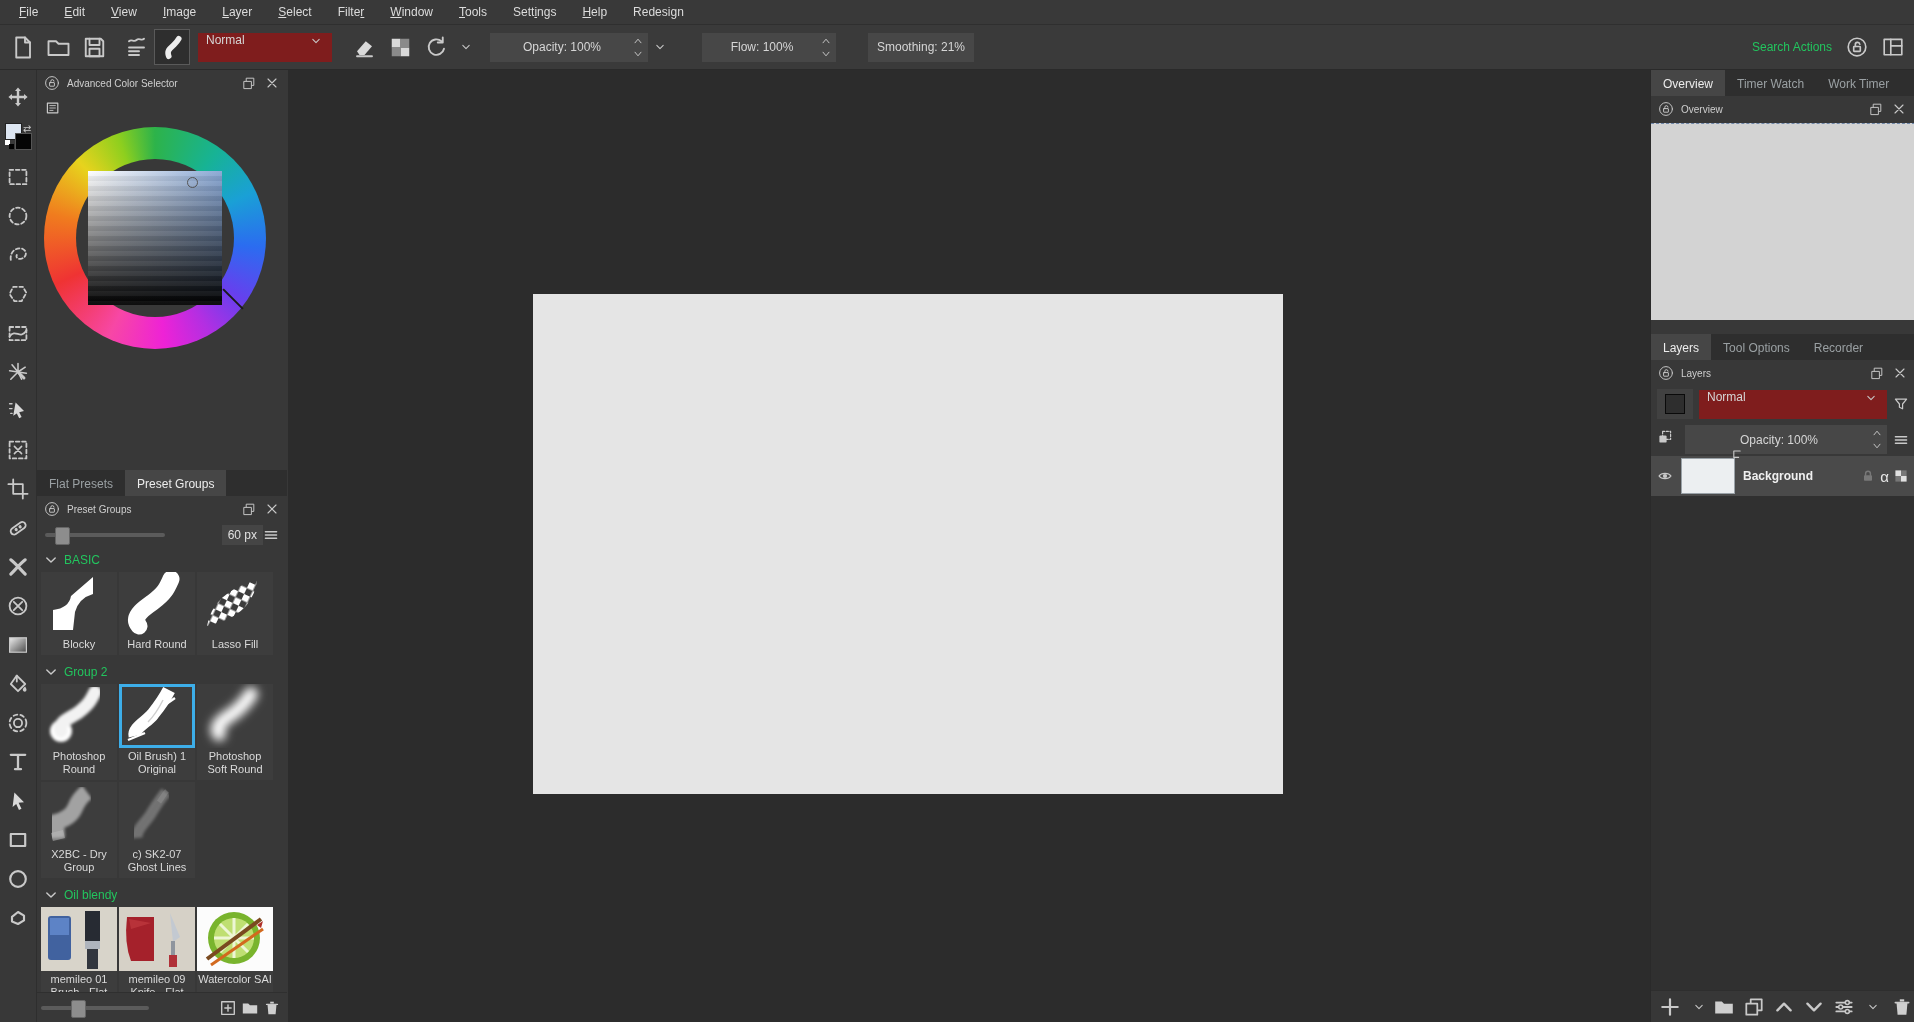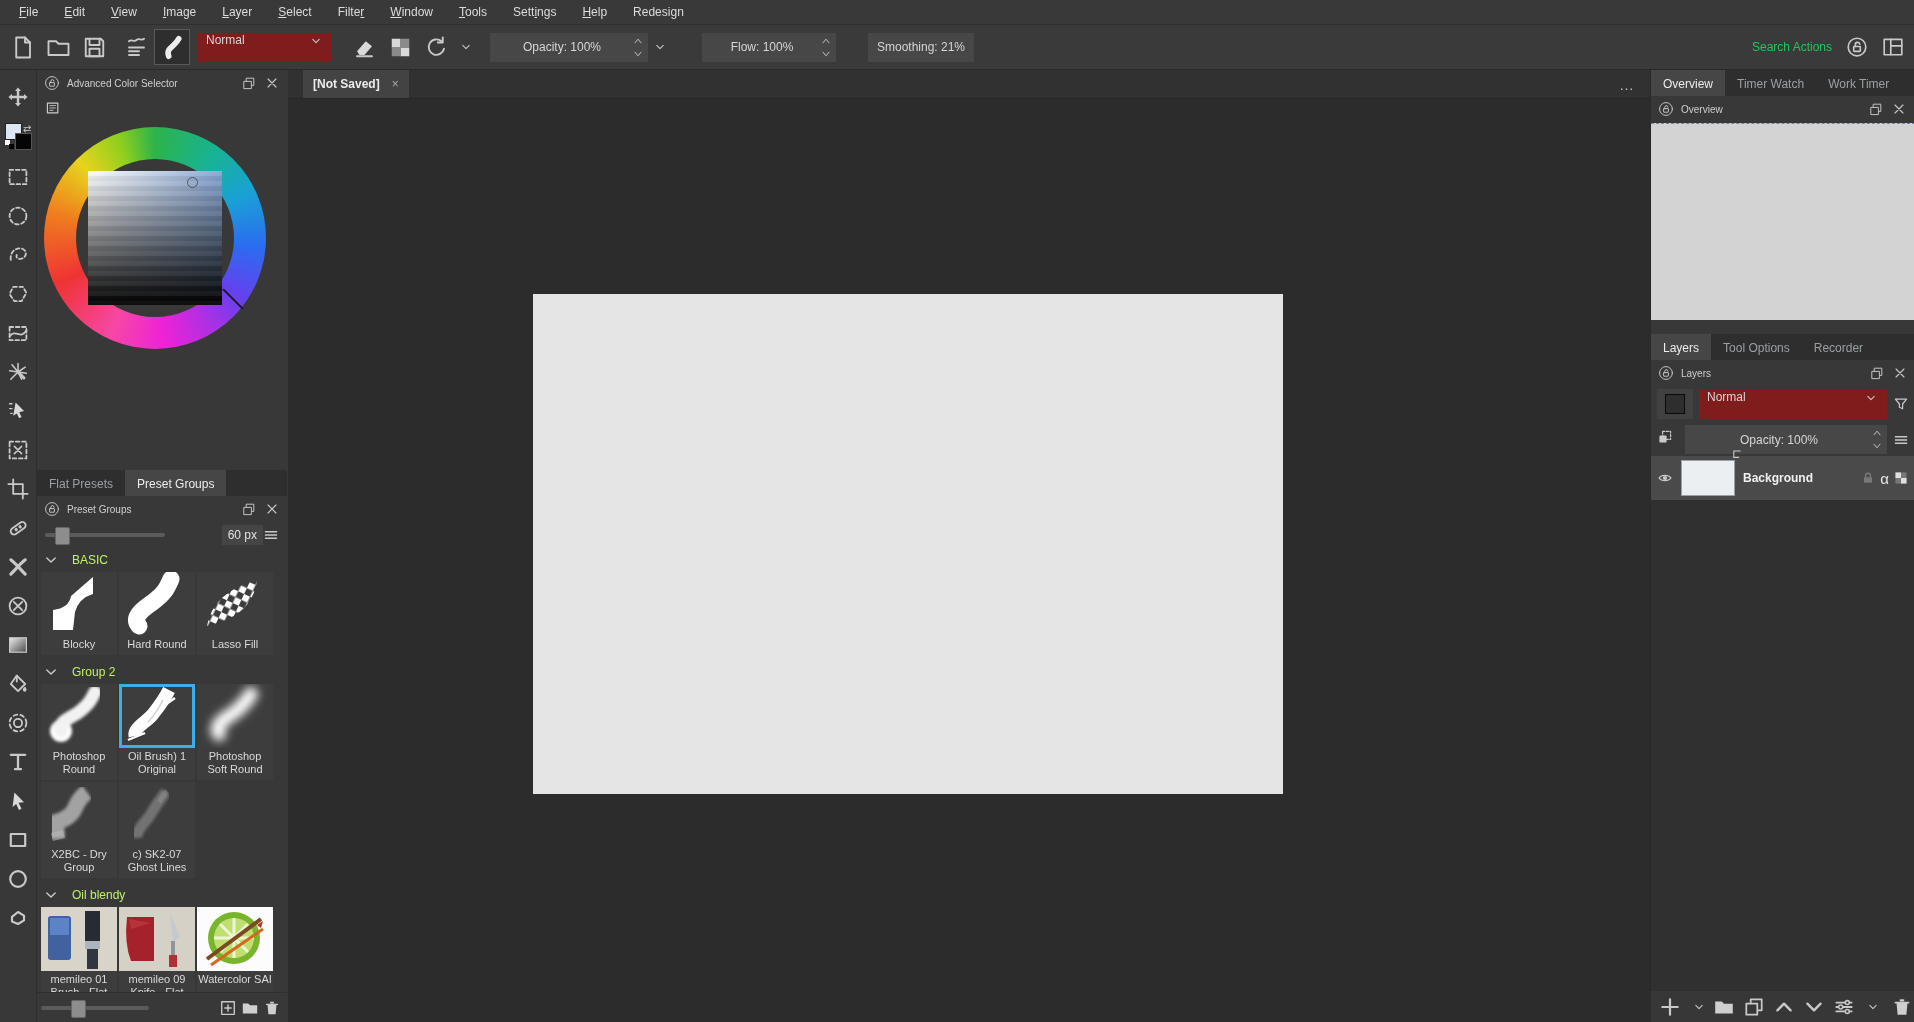"[Not Saved]" div { html: <div> <div> <span>[Not Saved]</span> <span>×</span> </div> <span>…</span> </div> -> none }
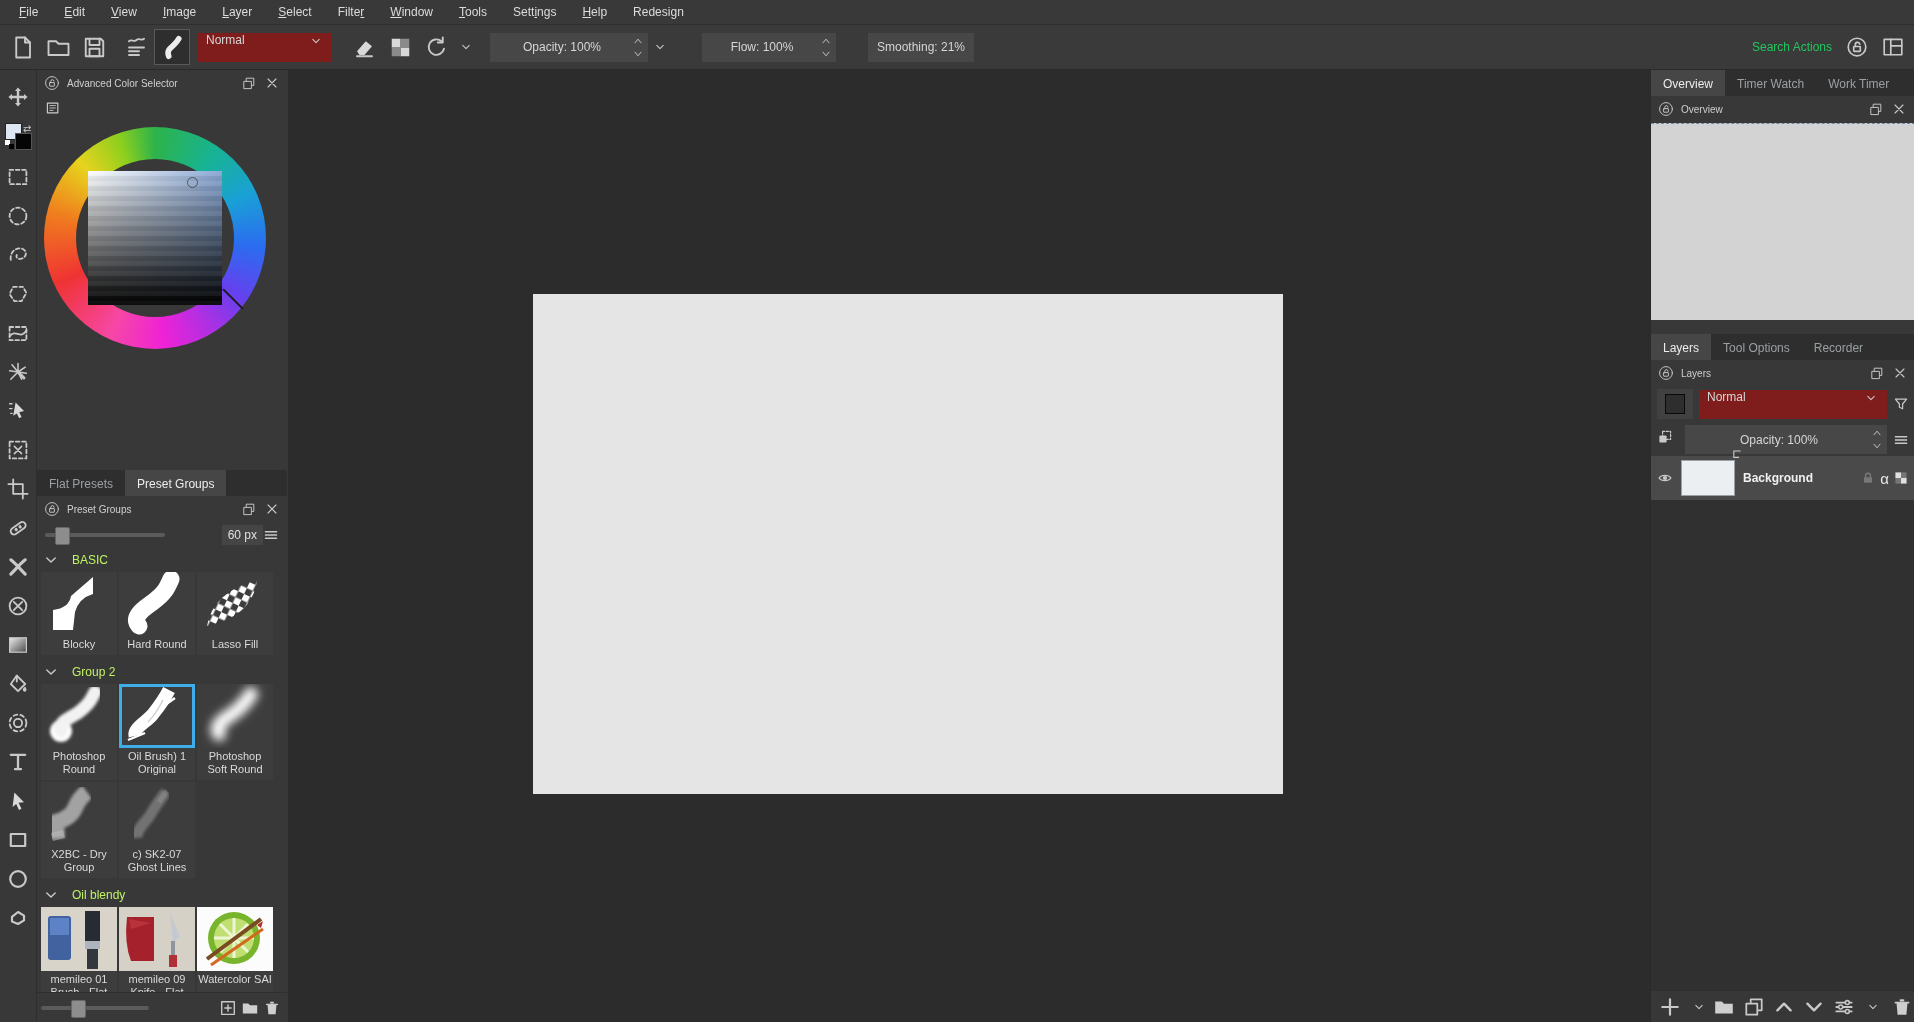"Background" .layer-row { height: 44px -> 28px; padding: 0 6px -> 6px 6px }
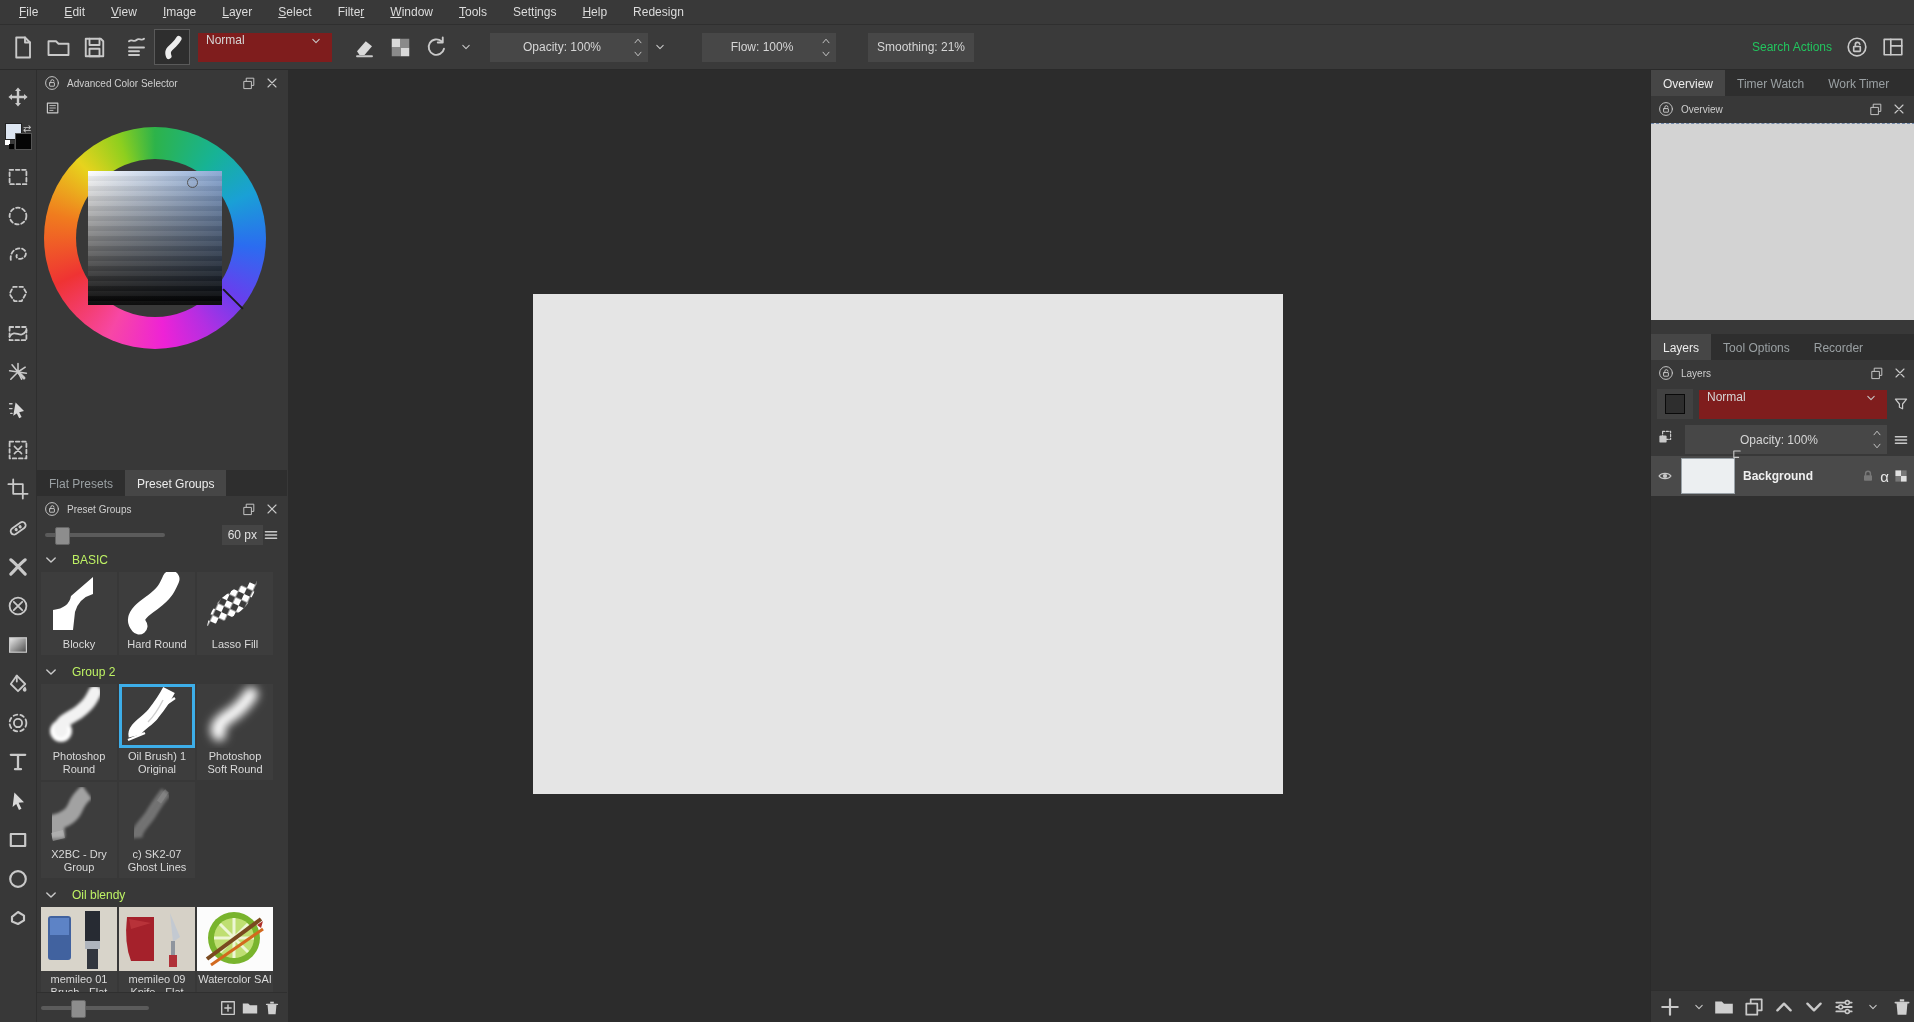"BASIC" .section-header { color: #bef264 -> #22c55e; gap: 14px -> 6px }
